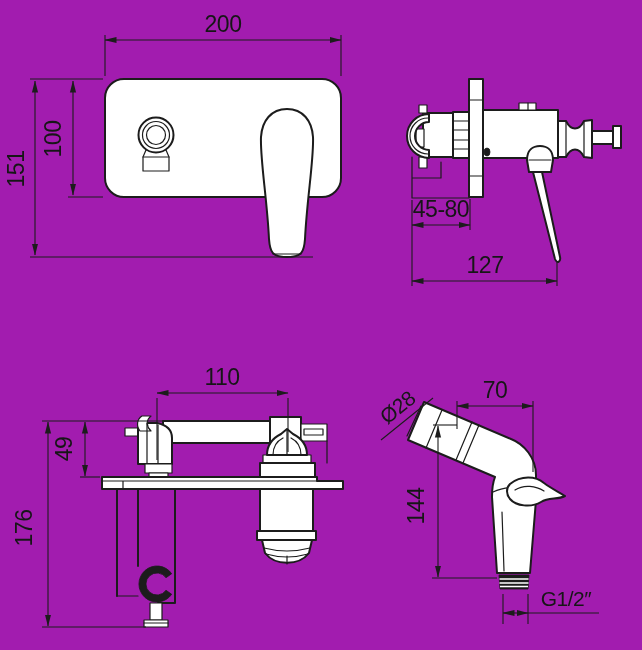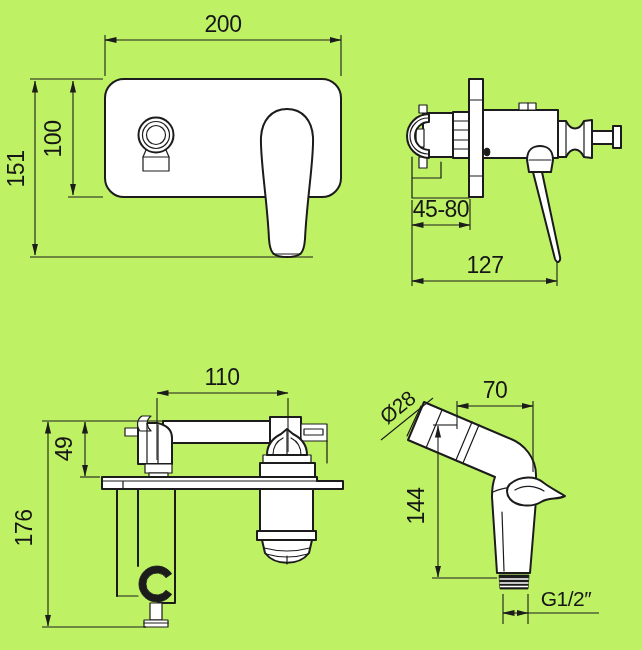"200" #page { background: #bef264 -> #a21caf }
